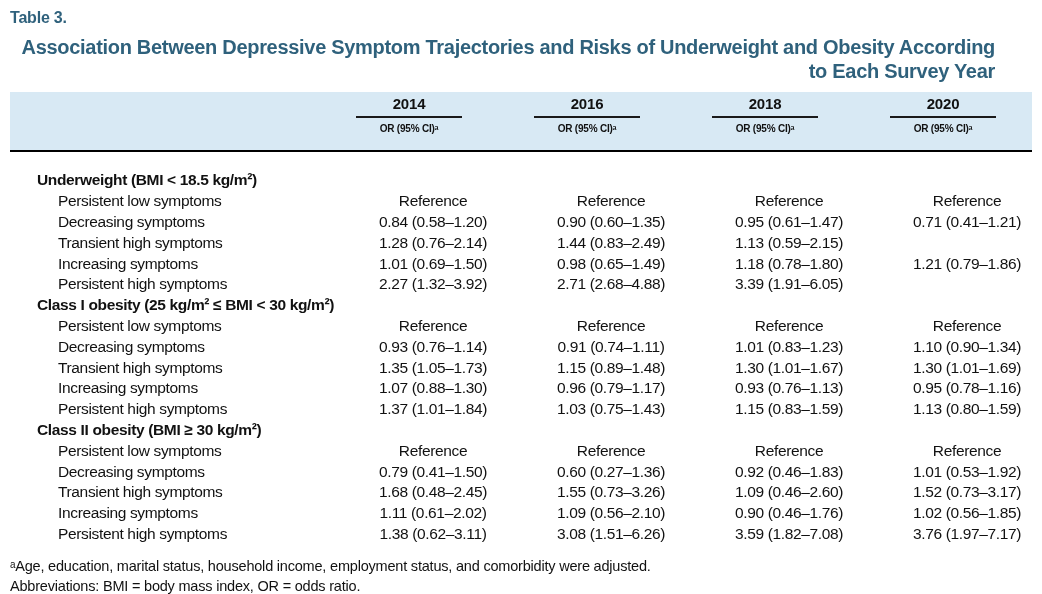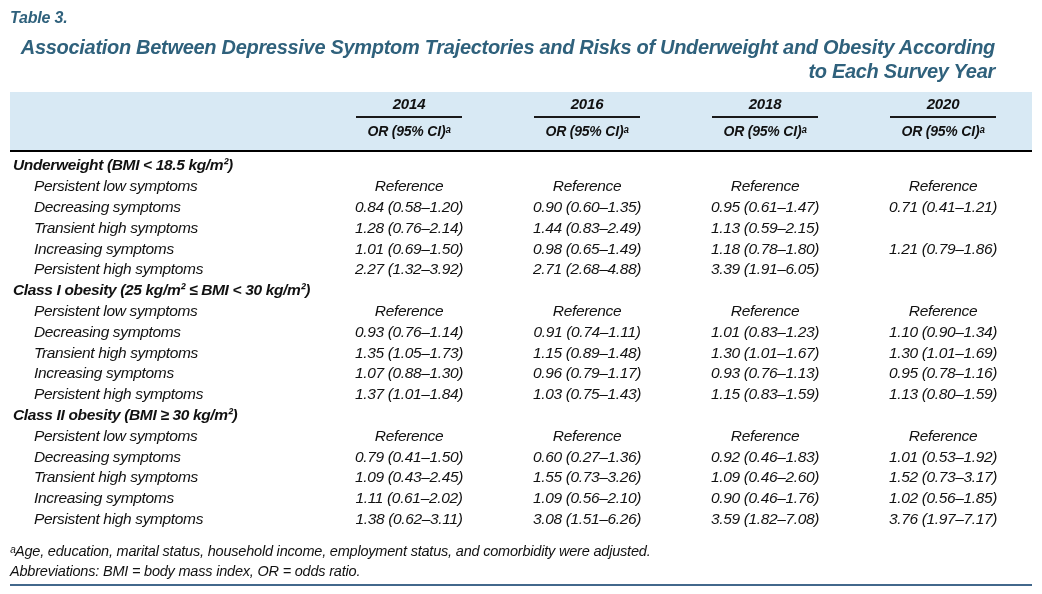"Table 3." .page { font-style: italic -> none }
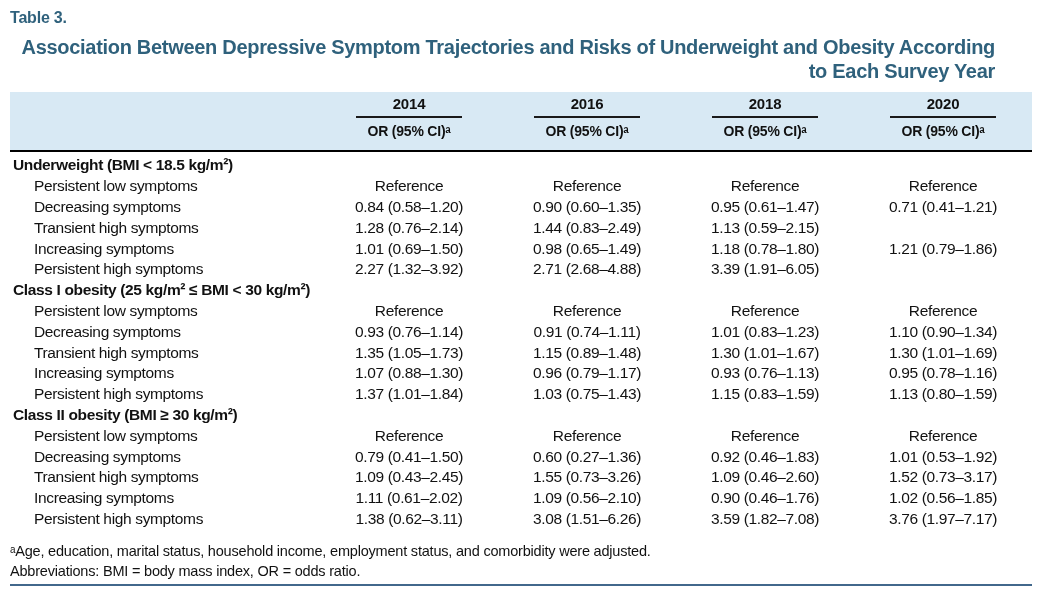"OR (95% CI)ᵃ" .or-label { font-size: 14px -> 10px }
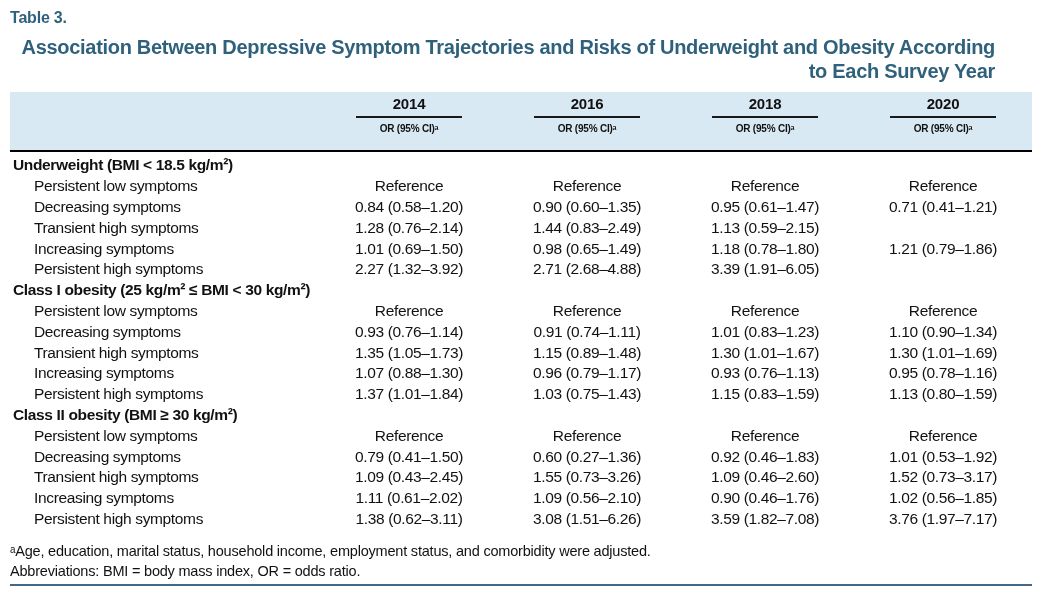"Underweight (BMI < 18.5 kg/m²)" .table-body { margin-left: none -> 24px; padding-top: 3px -> 18px }
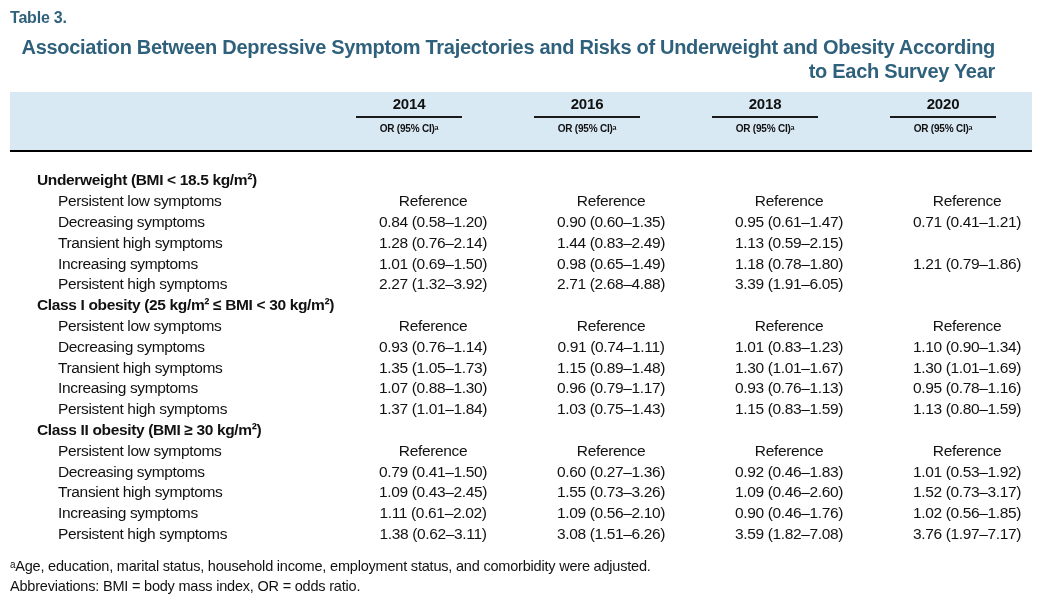"1.09 (0.43–2.45)" div.val { text: 1.09 (0.43 -> 1.68 (0.48 }
